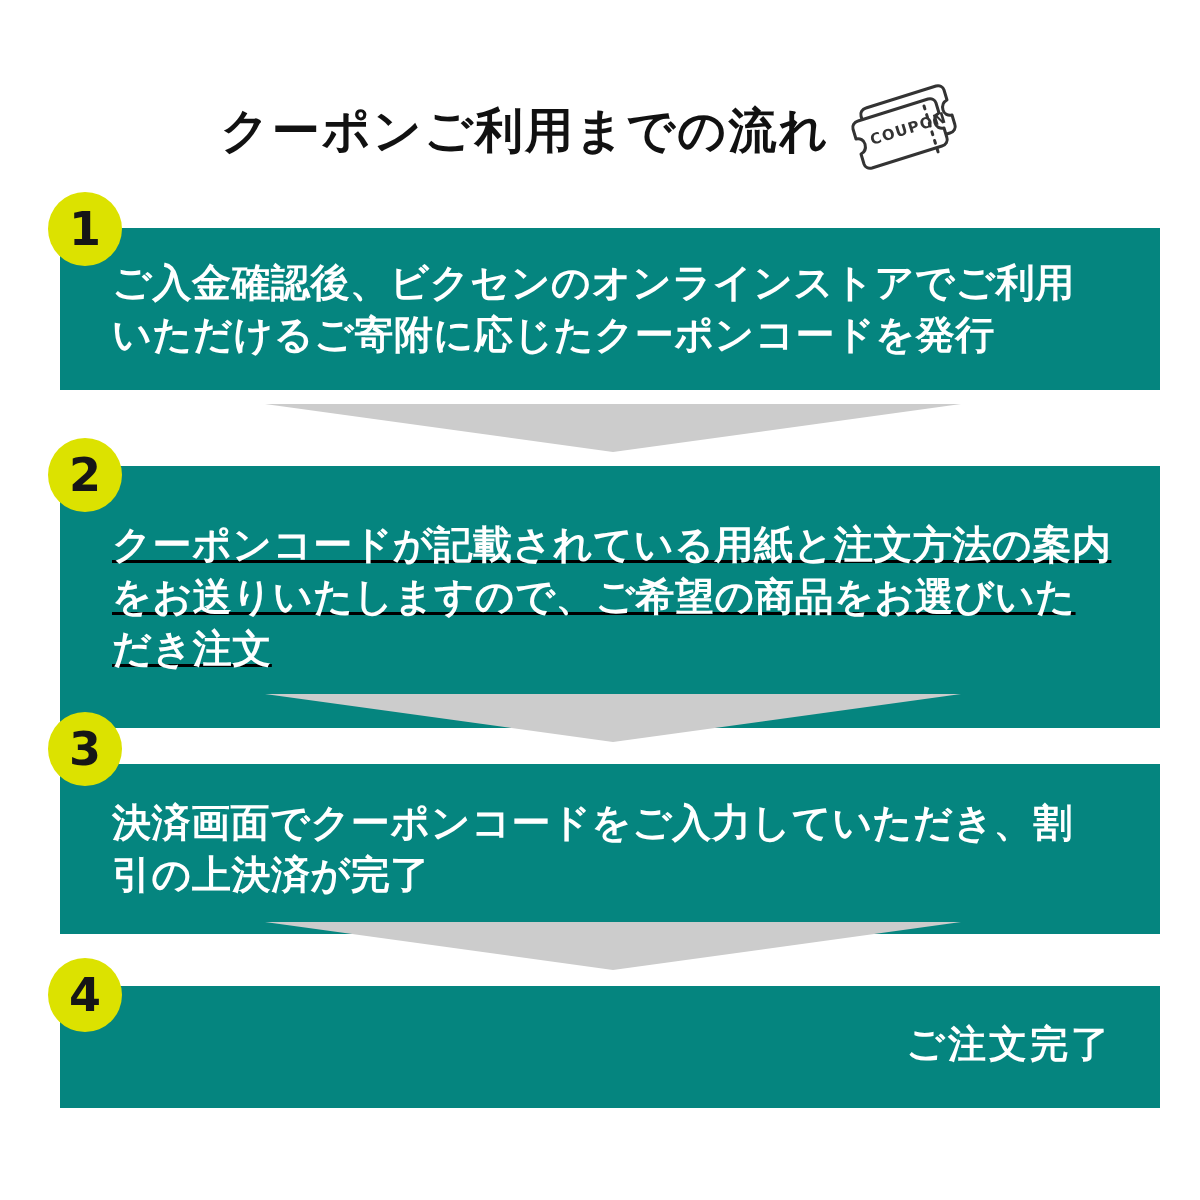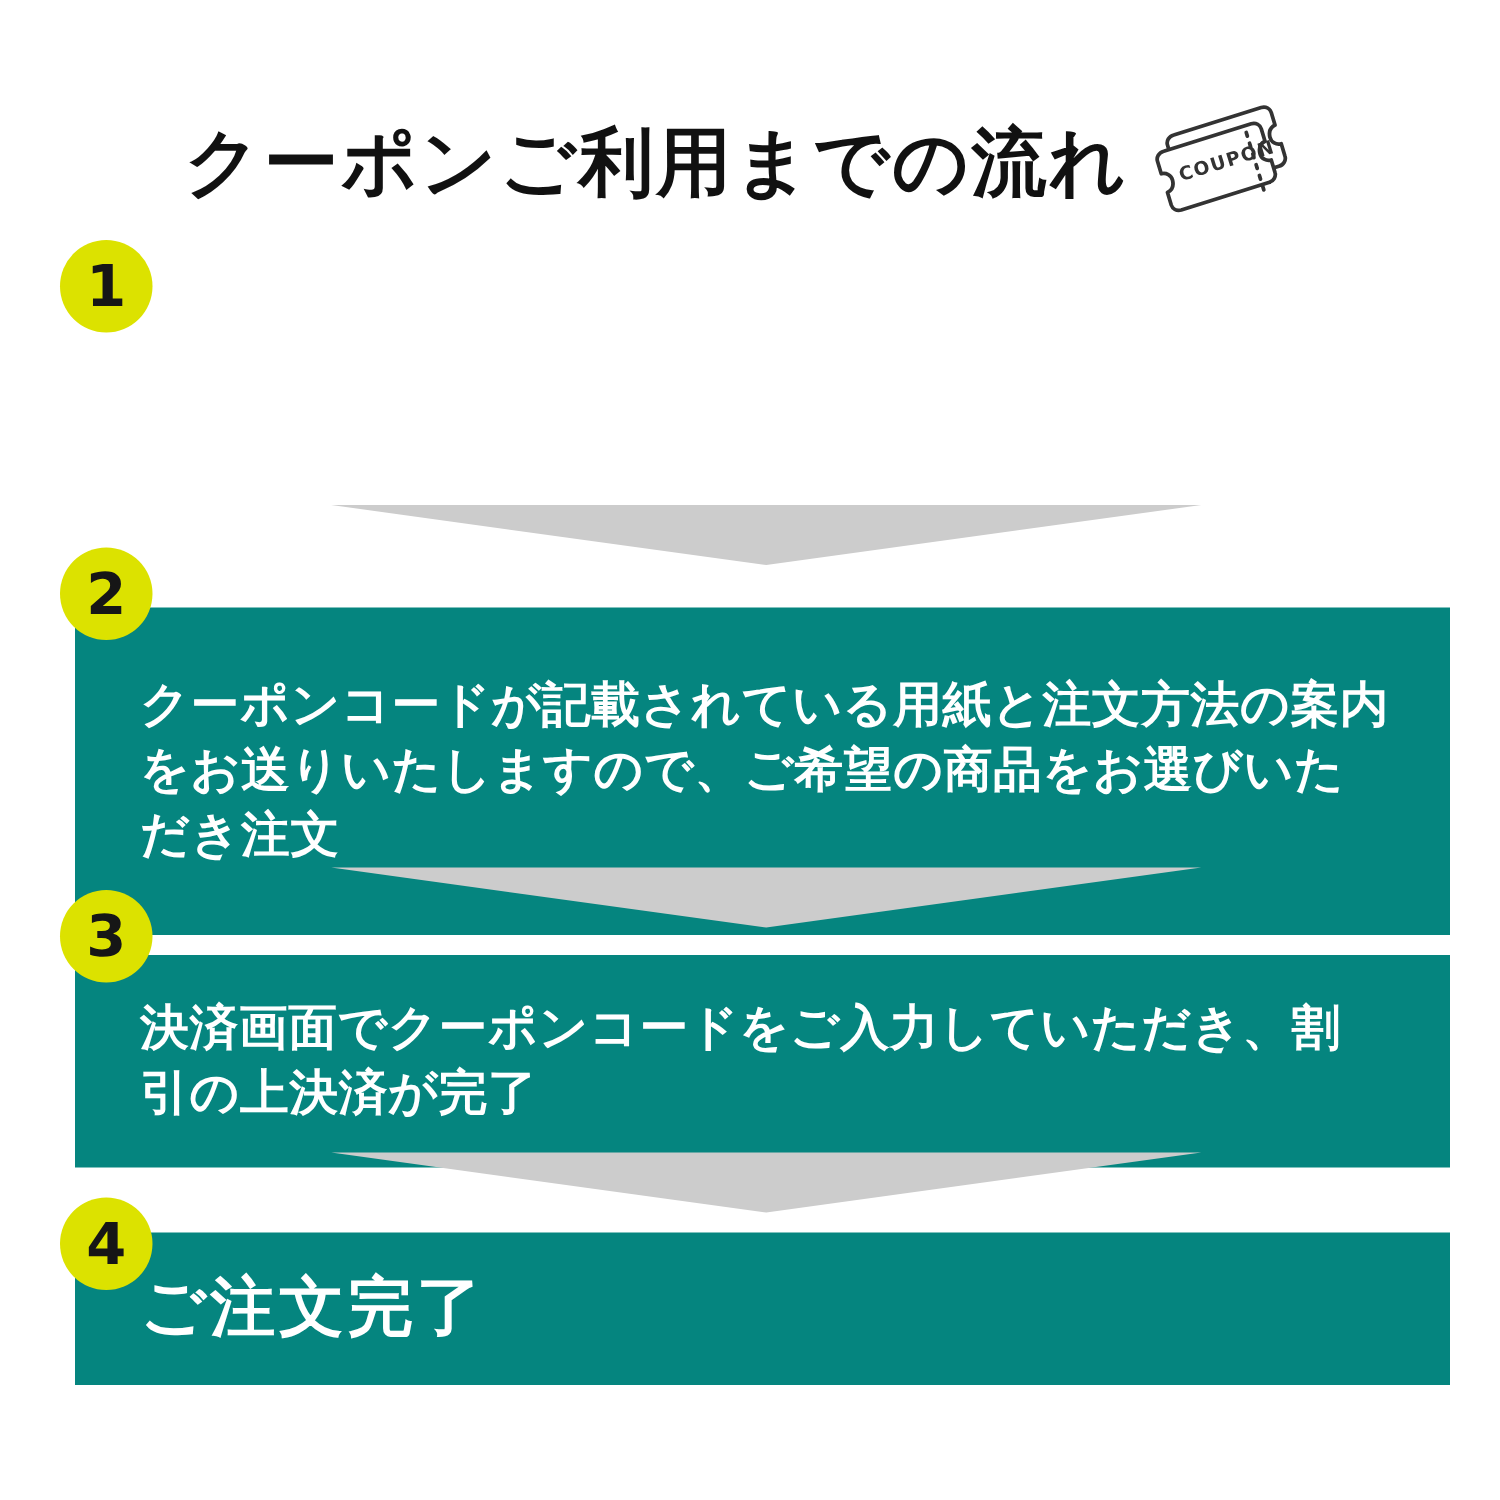"クーポンご利用までの流れ" #page-title { font-size: 60px -> 48px }
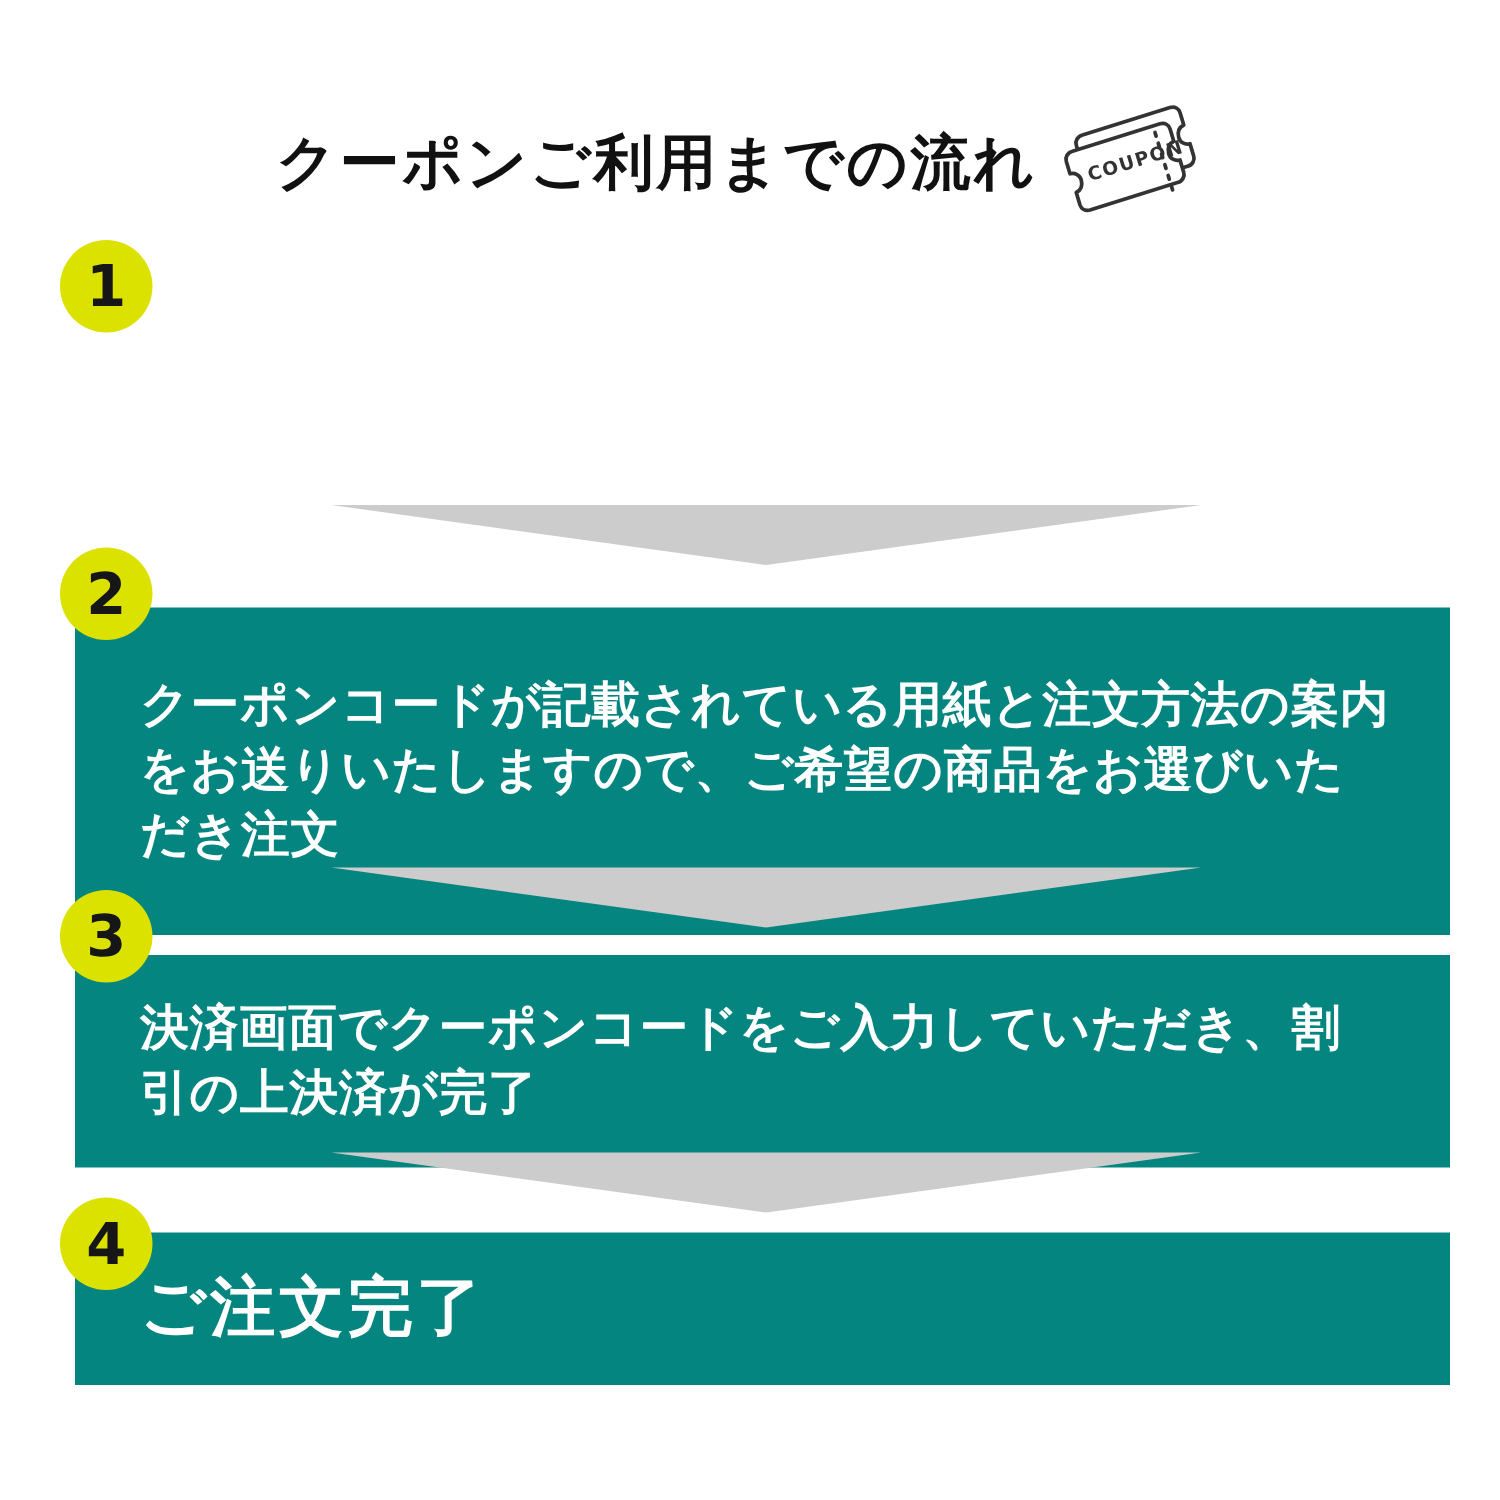"ご入金確認後、ビクセンのオンラインストアでご利用いただけるご寄附に応じたクーポン" div.step { html: none -> <div> <div> <div>ご入金確認後、ビクセンのオンラインストアでご利用いただけるご寄附に応じたクーポンコードを発行</div> </div> </div> }
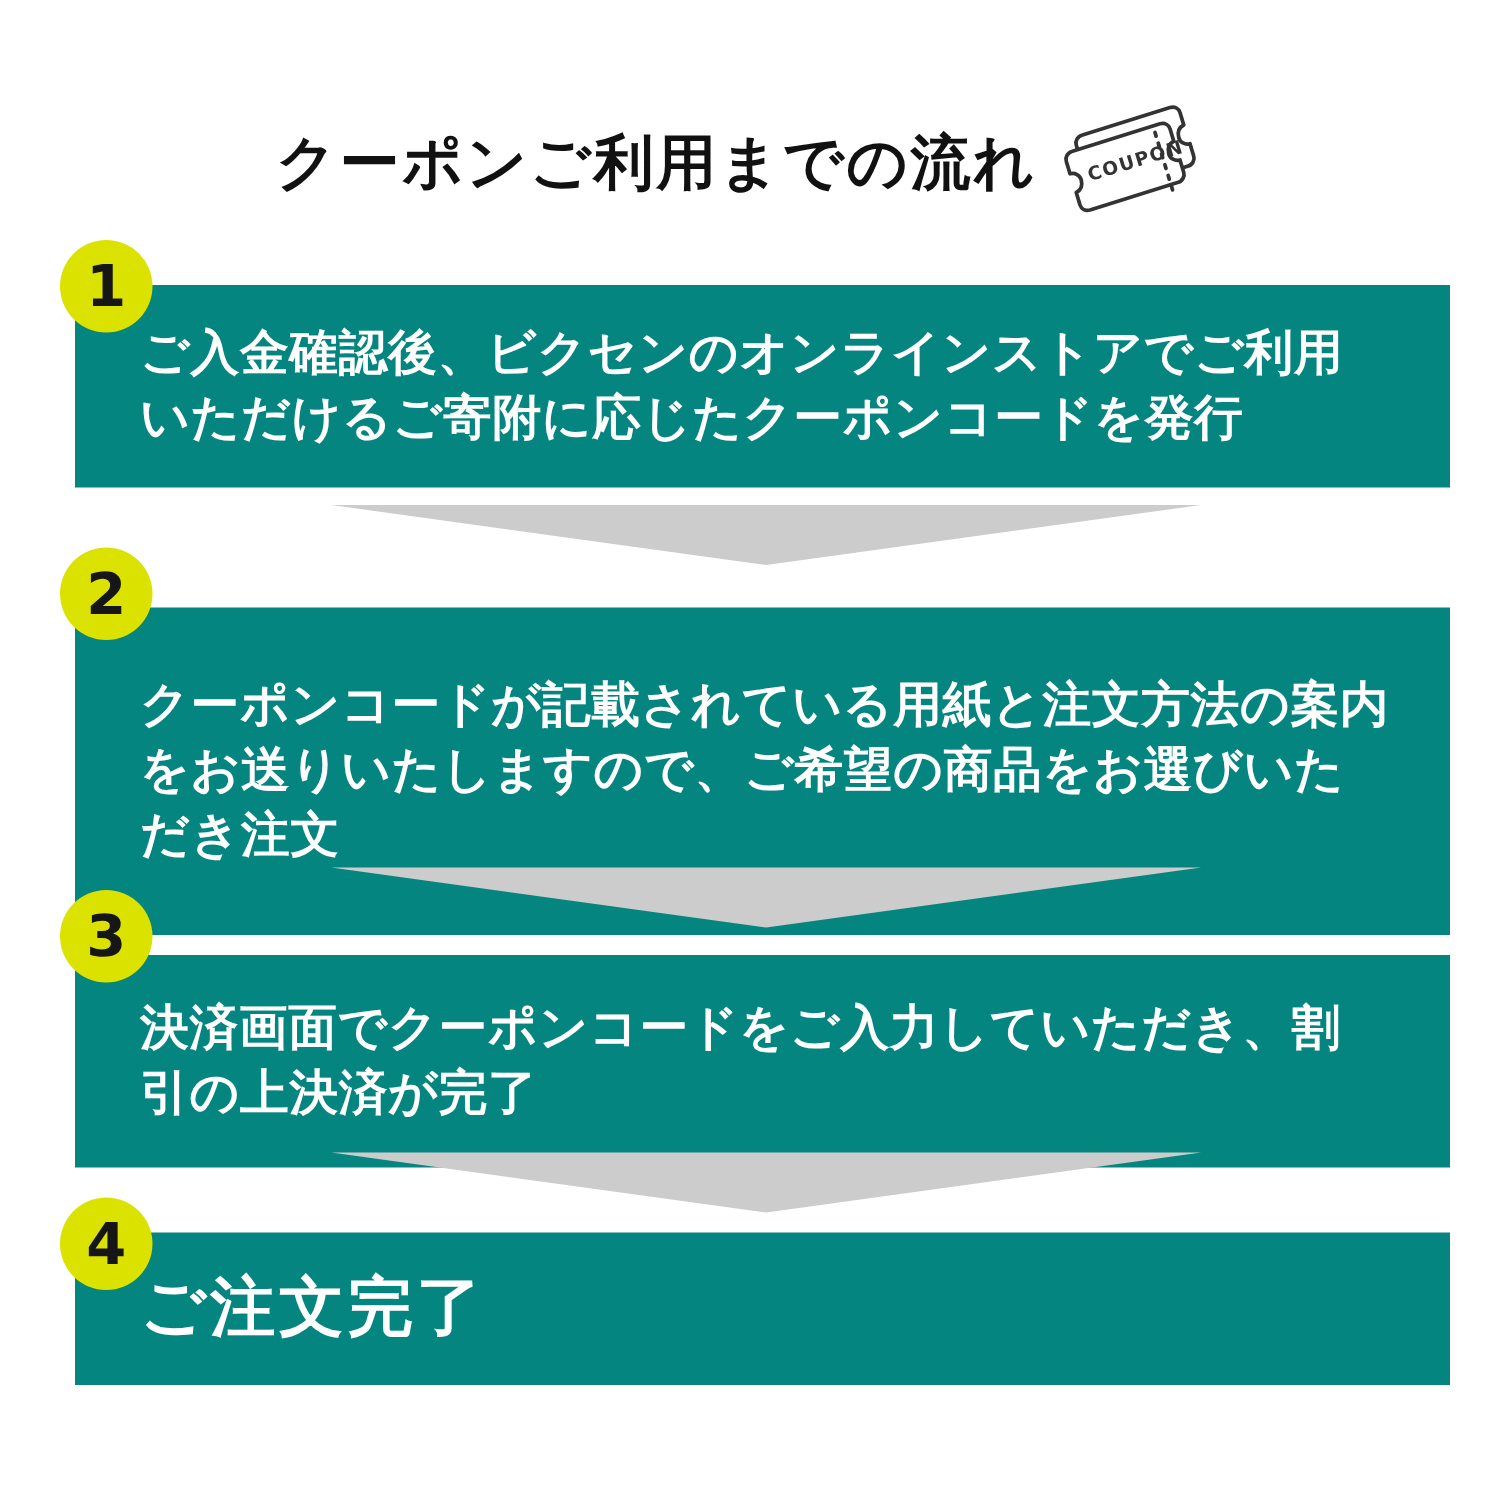"クーポンコードが記載されている用紙と注文方法の案内をお送りいたしますので、ご希望" #step-2 { text-decoration: none -> underline; top: 486px -> 466px }
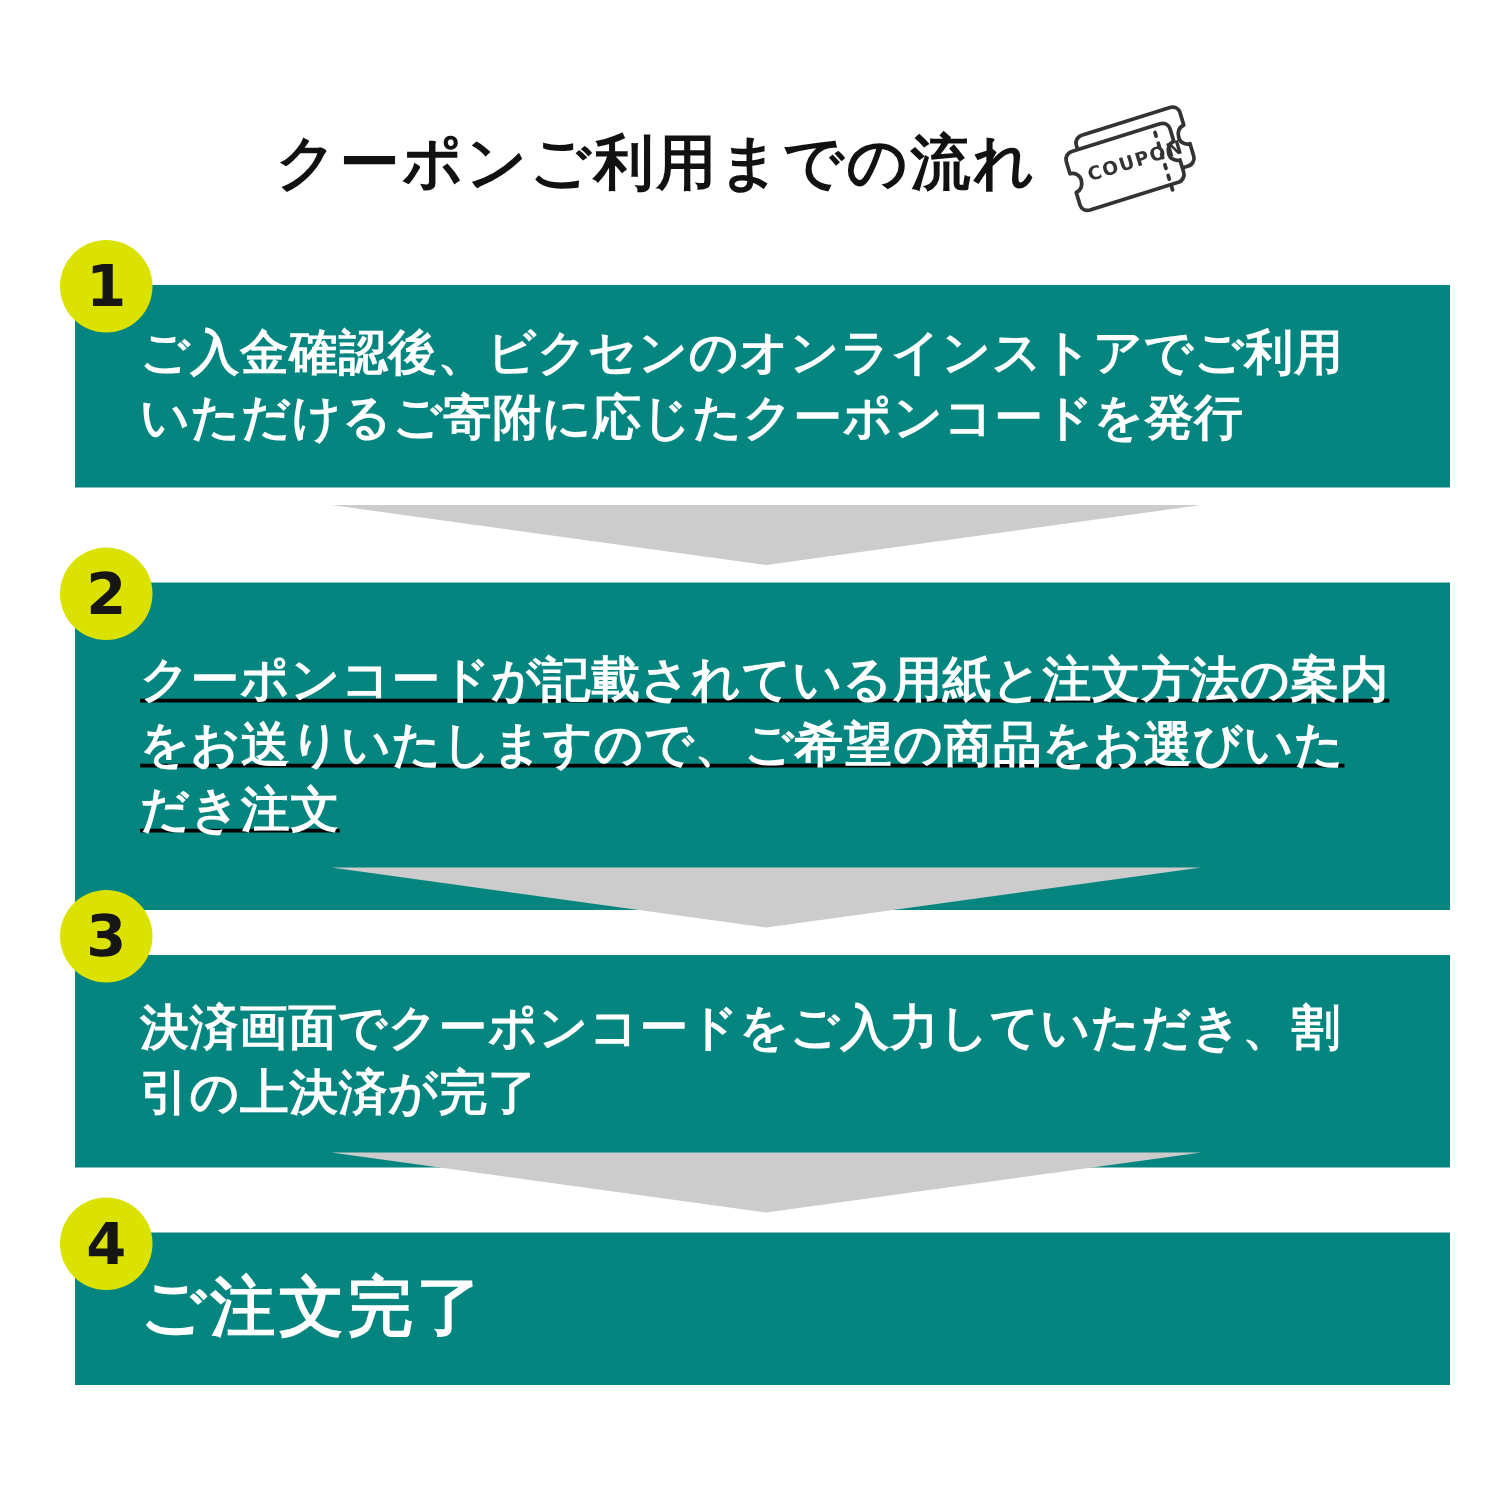"ご注文完了" .step-text.center { font-family: none -> Liberation Mono, monospace; font-size: 52px -> 38px; text-align: left -> right }
